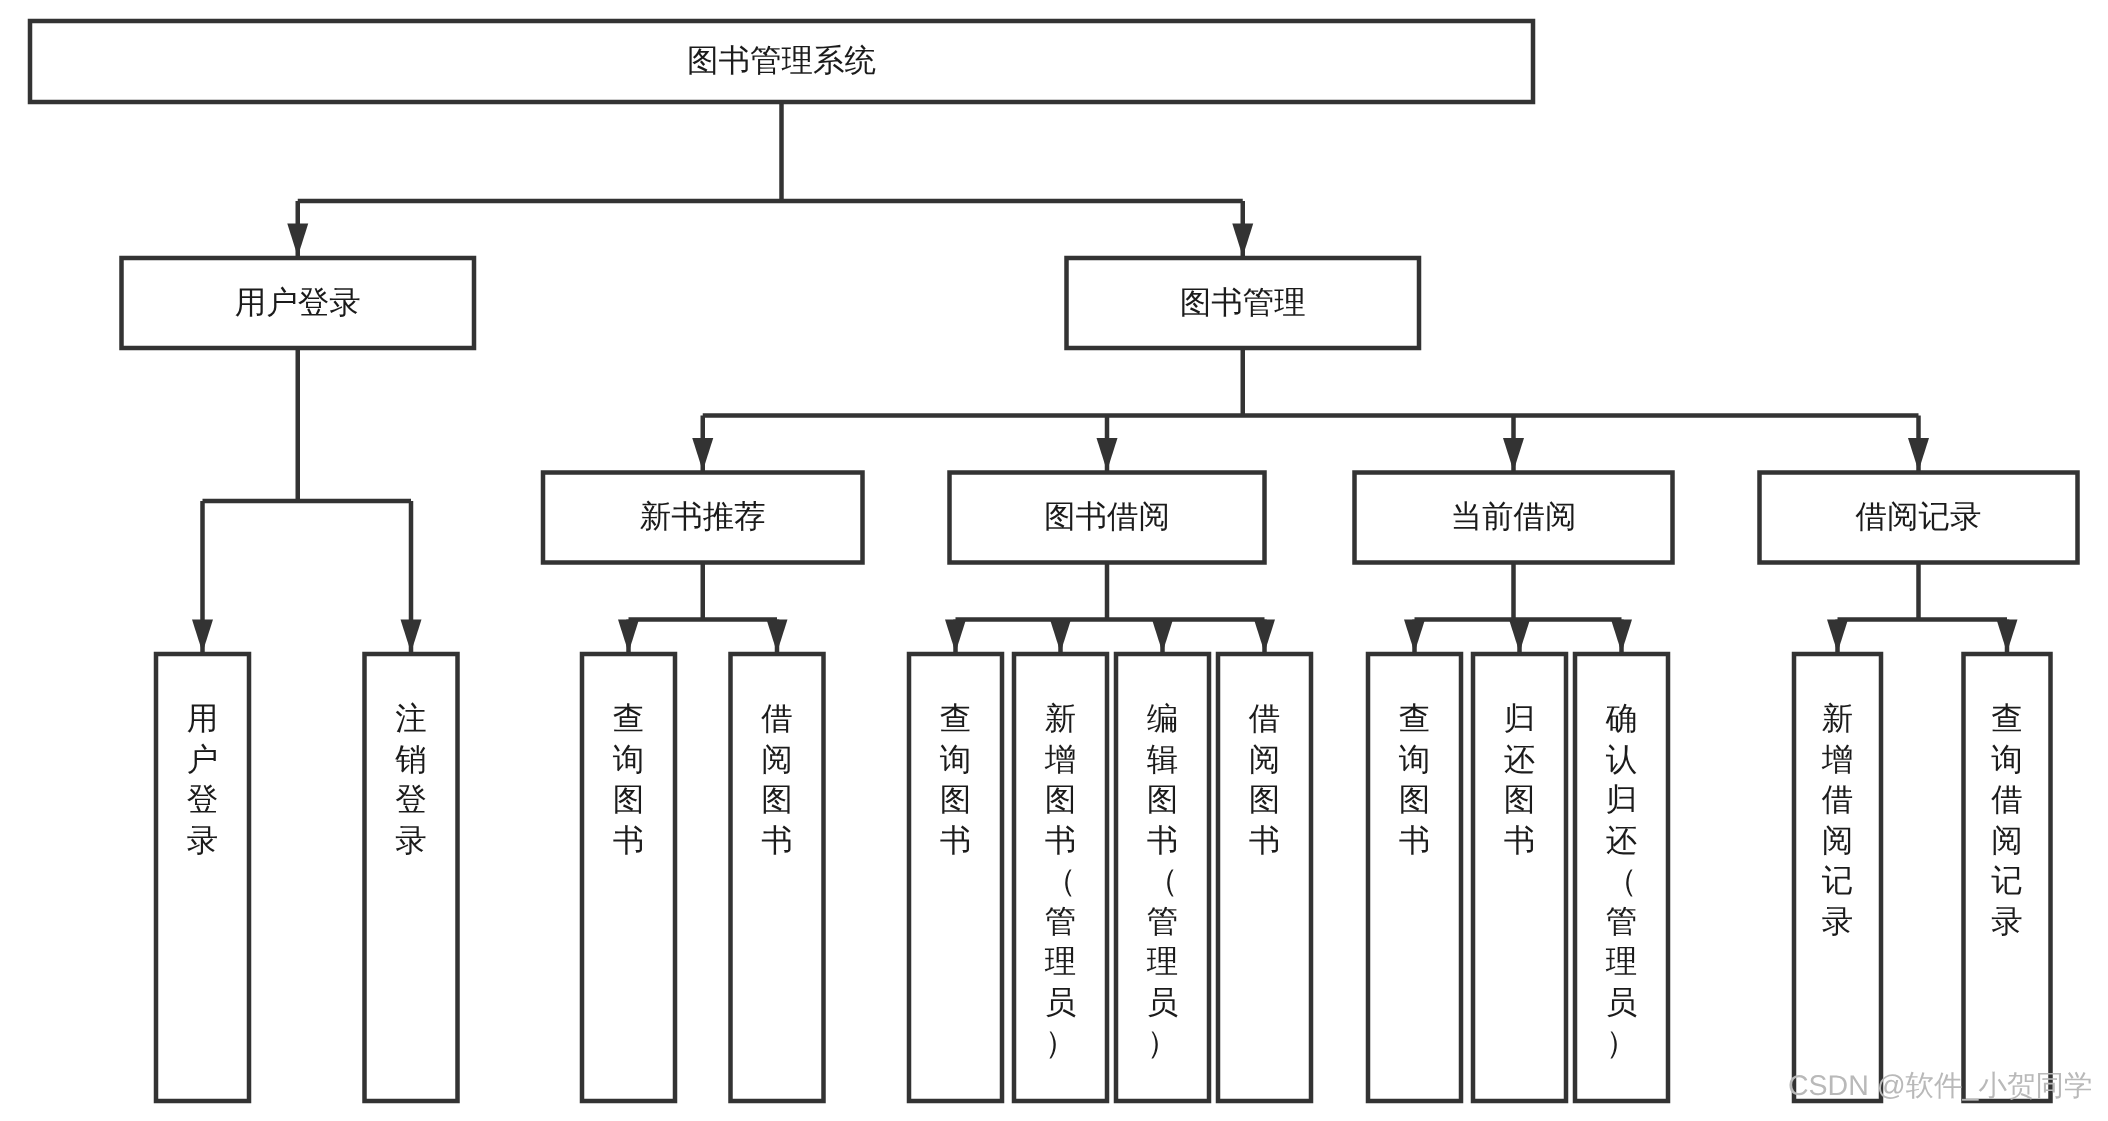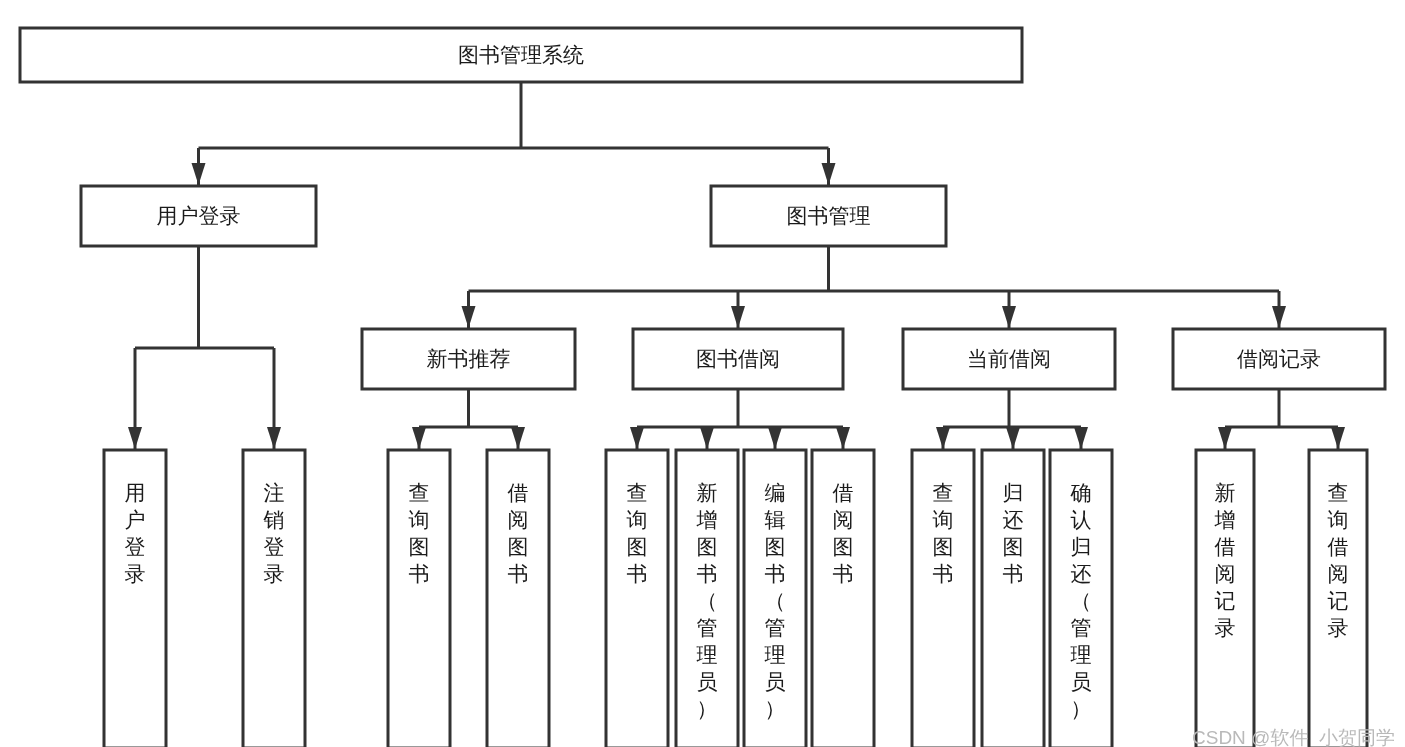"图书管理系统" #diagram-root { top: 14px -> 0 }
